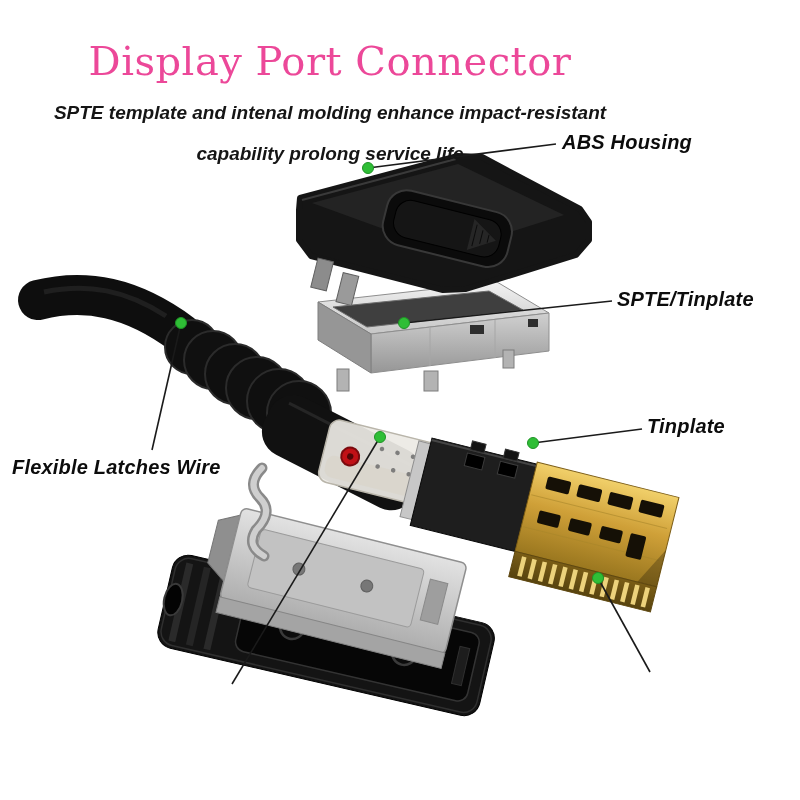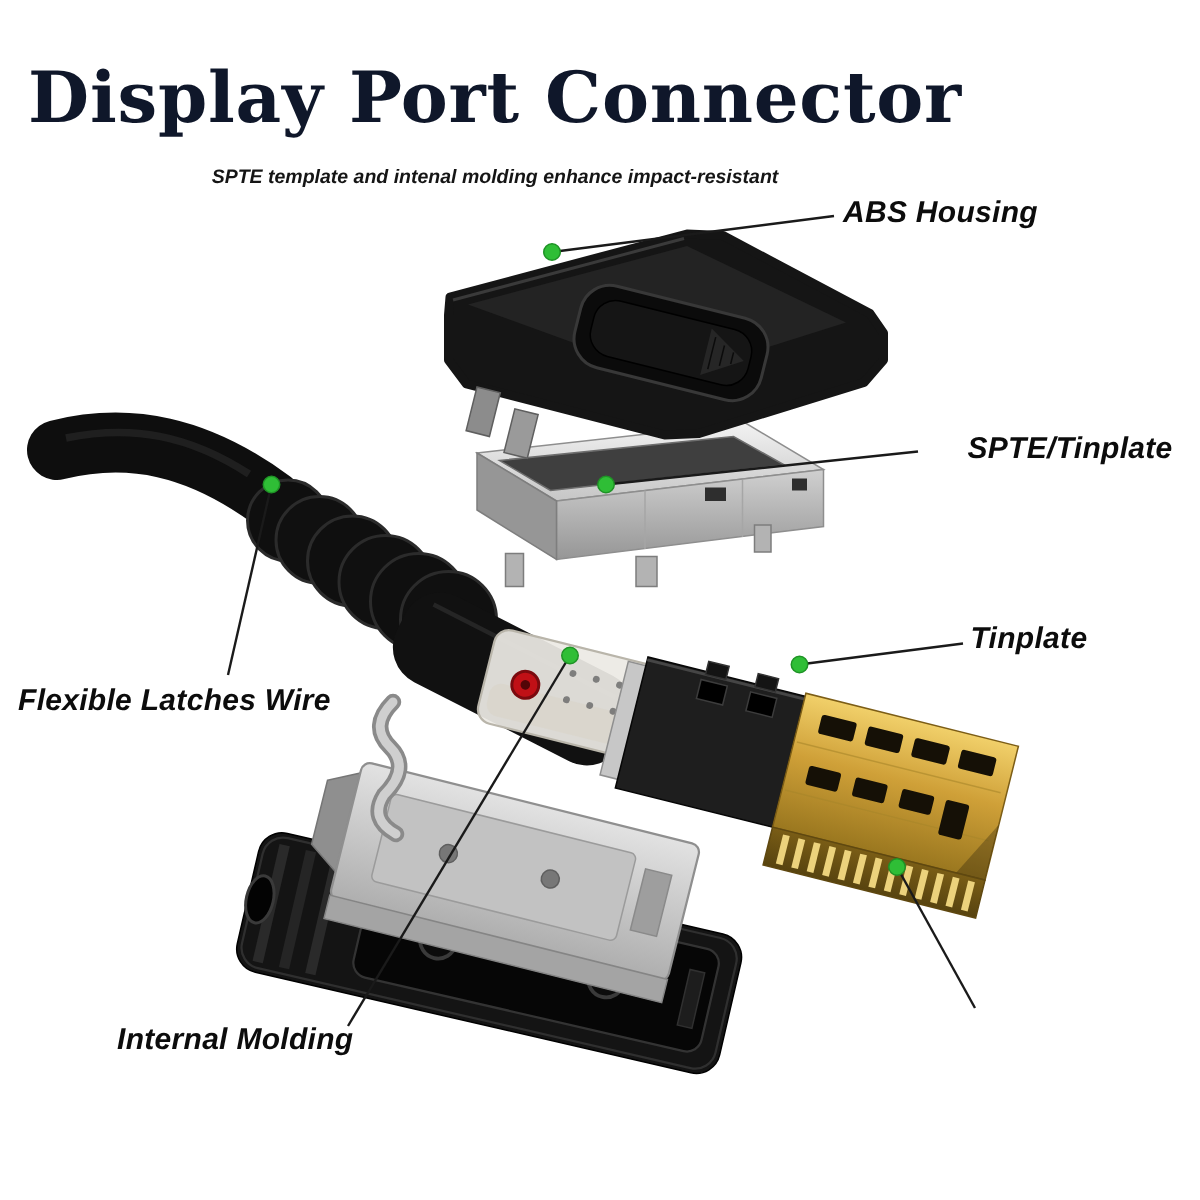"Display Port Connector" .header h1 { color: #0f172a -> #ec4899; font-size: 47px -> 40px; font-weight: 700 -> 400 }
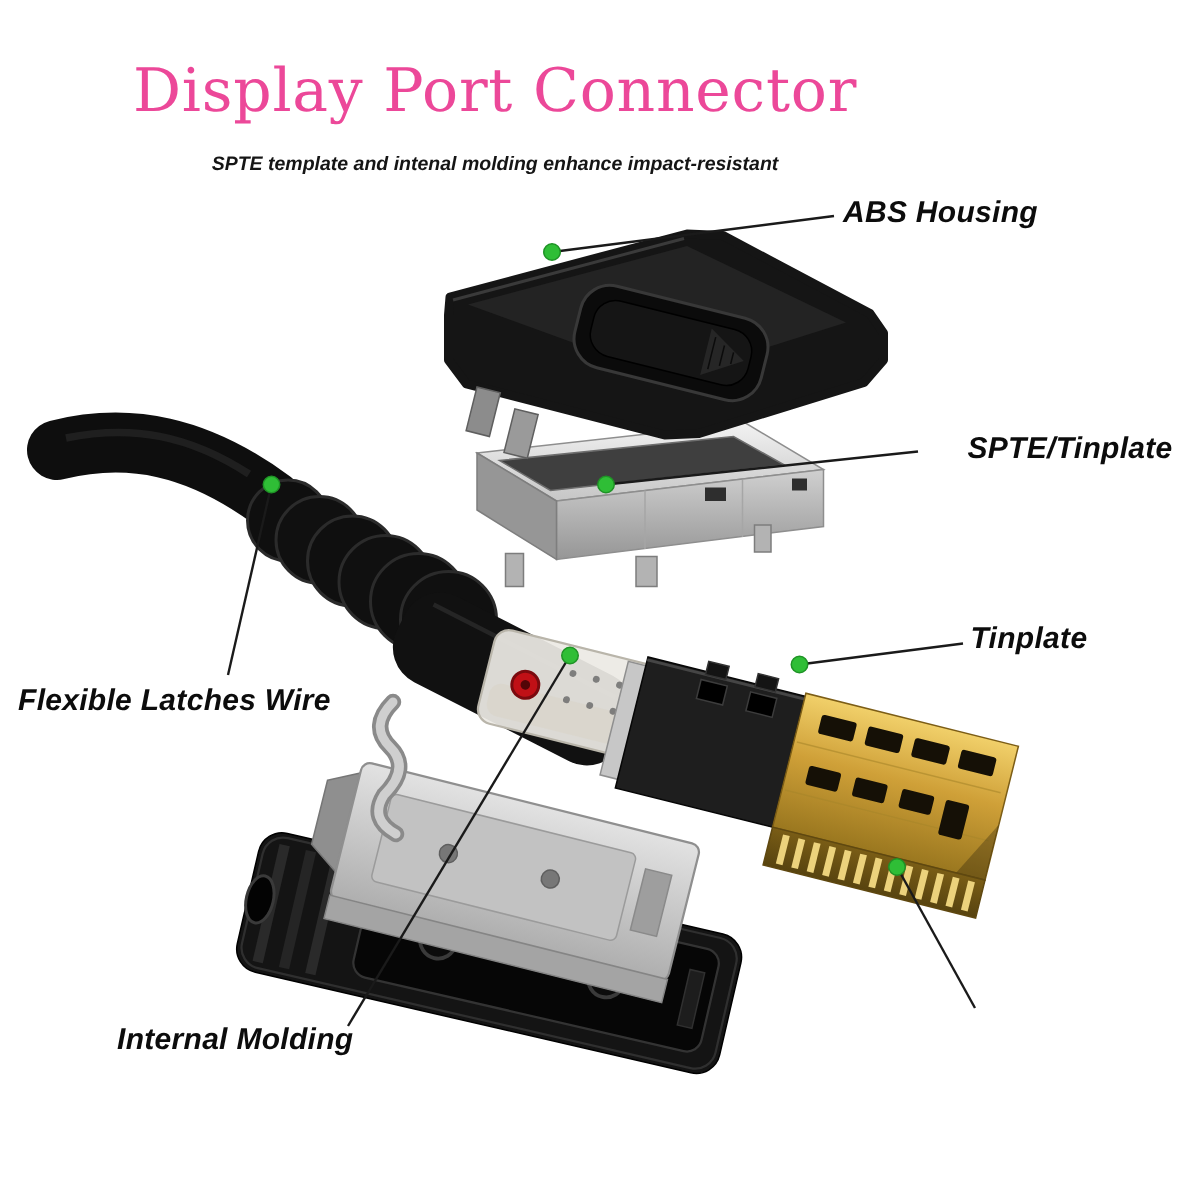"SPTE template and intenal molding" .header .sub { font-size: 13px -> 19px }
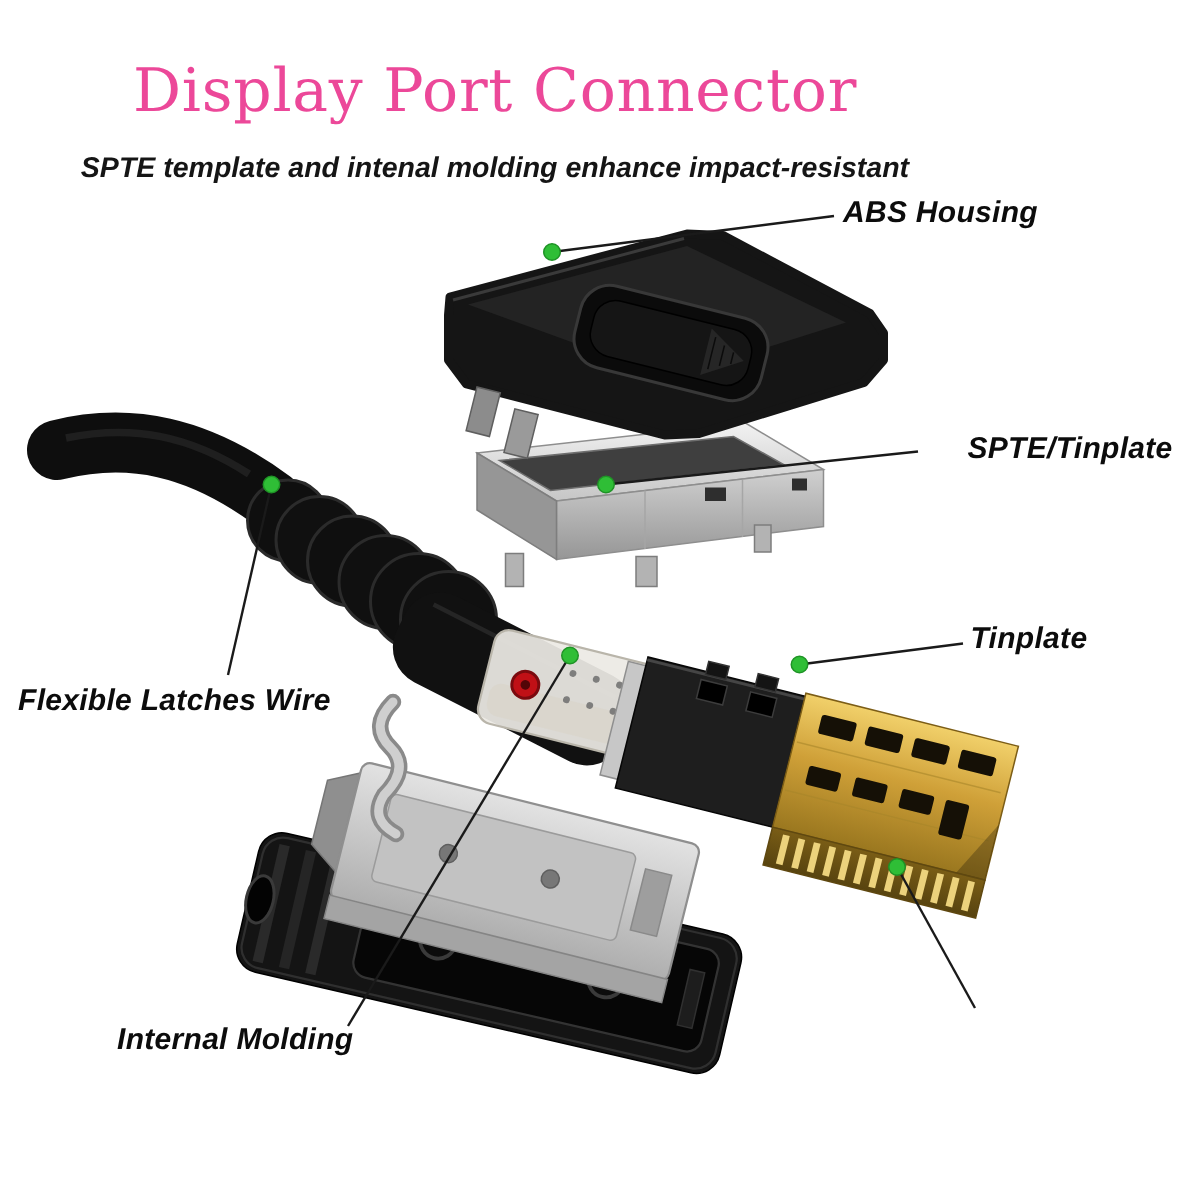"capability prolong service life" p.sub { html: none -> <p>capability prolong service life</p> }
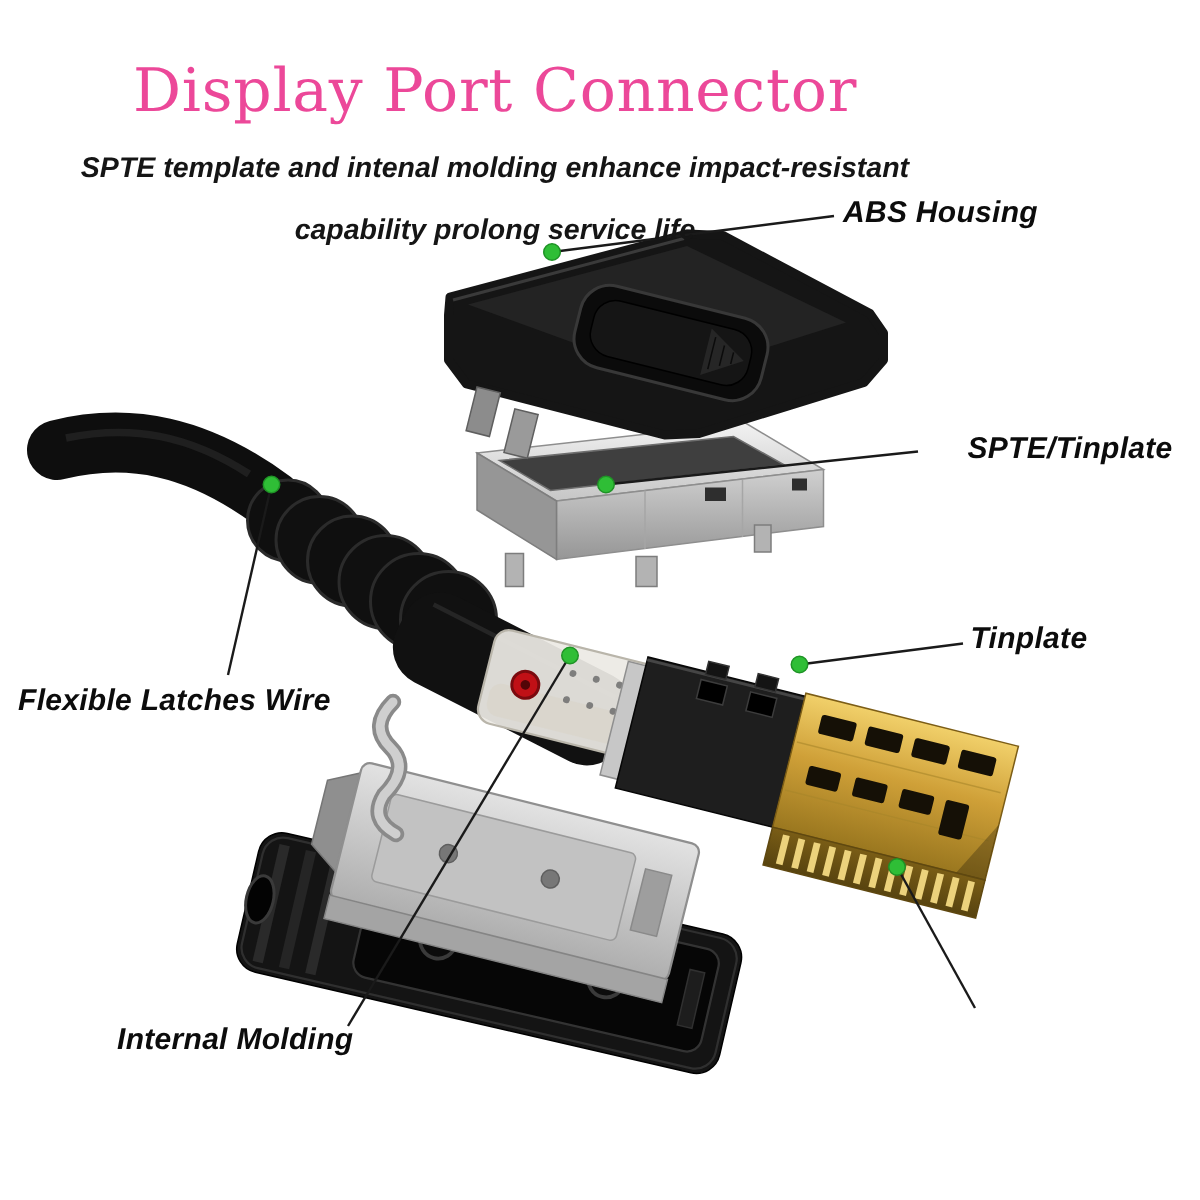"SPTE/Tinplate" .lbl-spte { margin-left: 28px -> none }
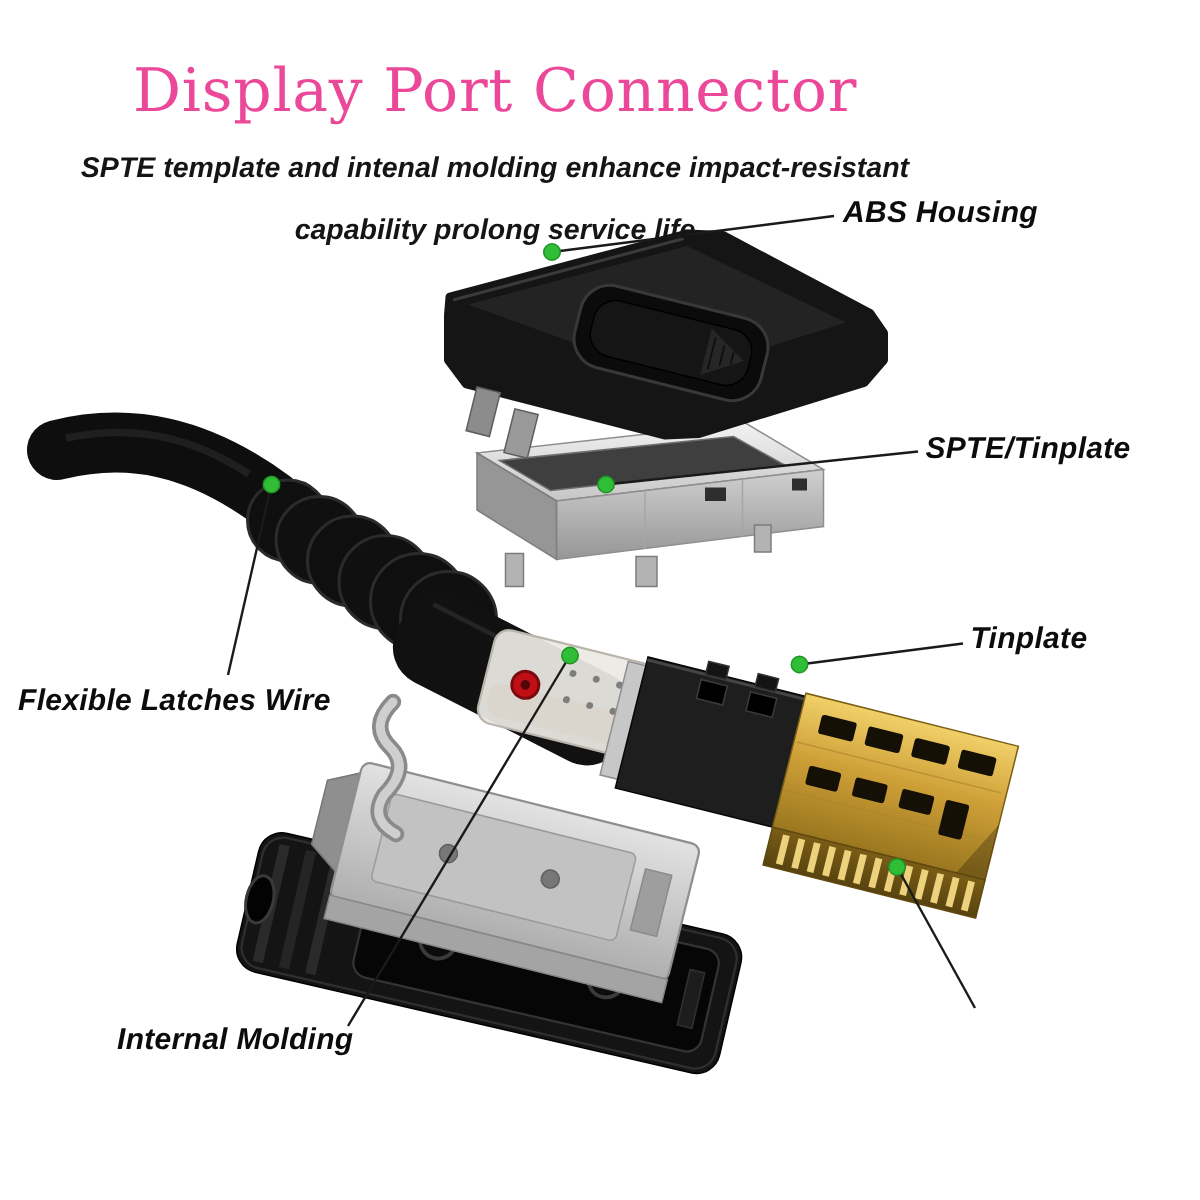"Internal Molding" div.part-label { html: <div>Internal Molding</div> -> none }
